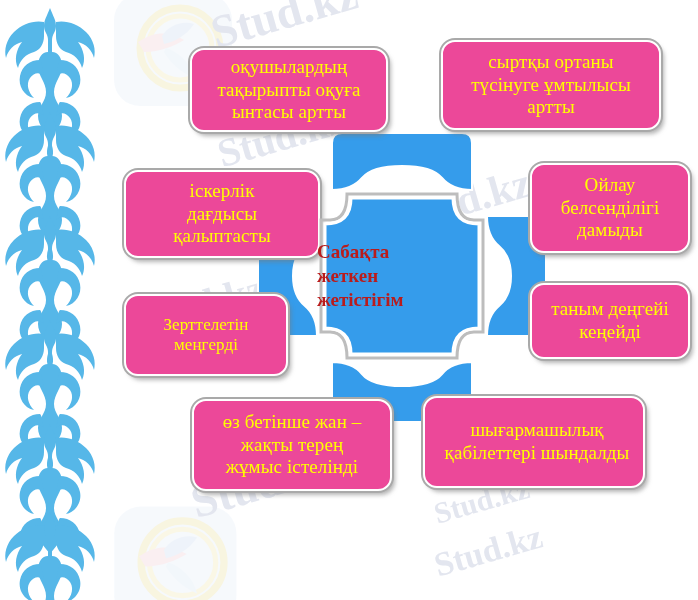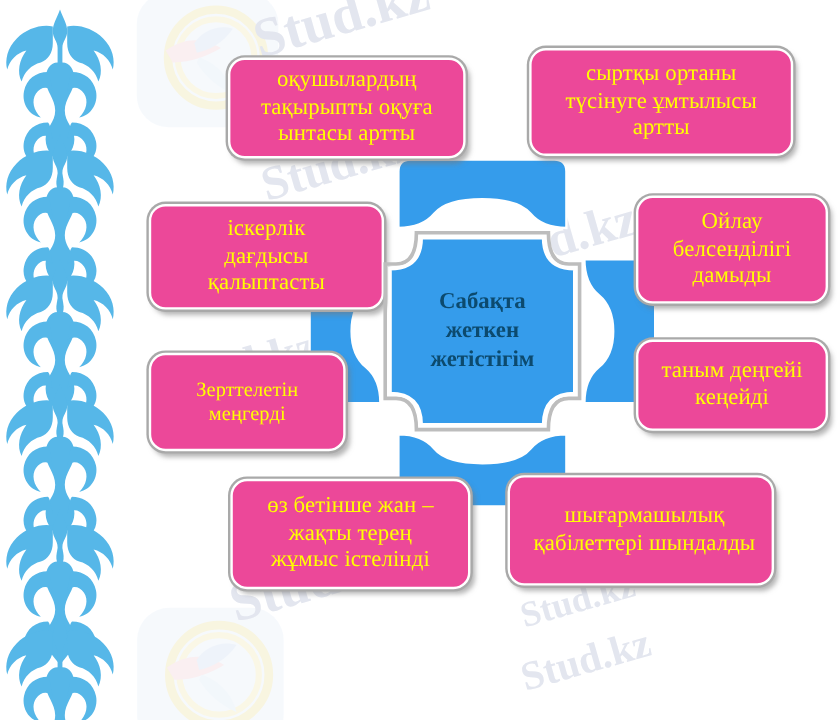"Сабақта" .center-node .clabel { color: #0c4a6e -> #b91c1c; text-align: center -> left }
